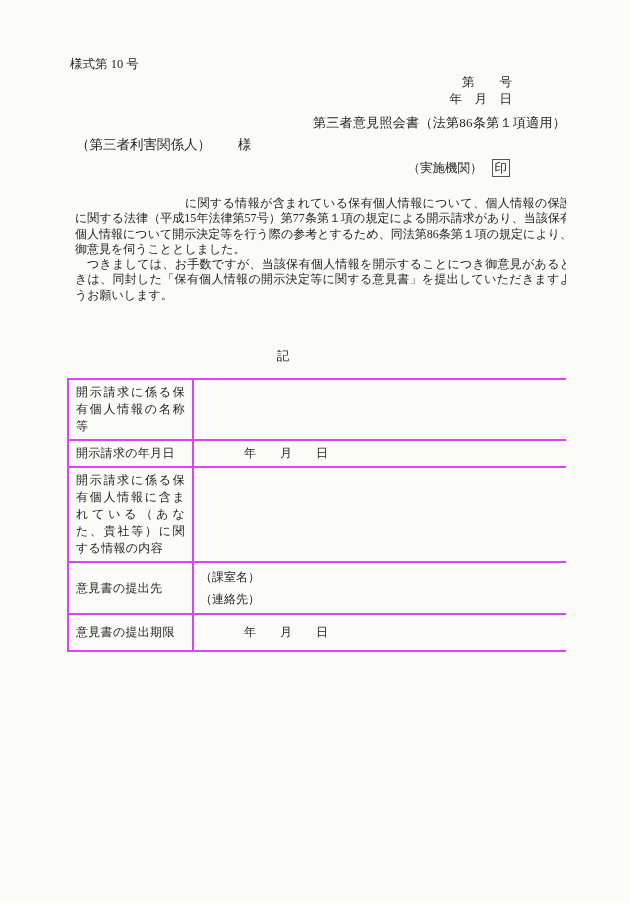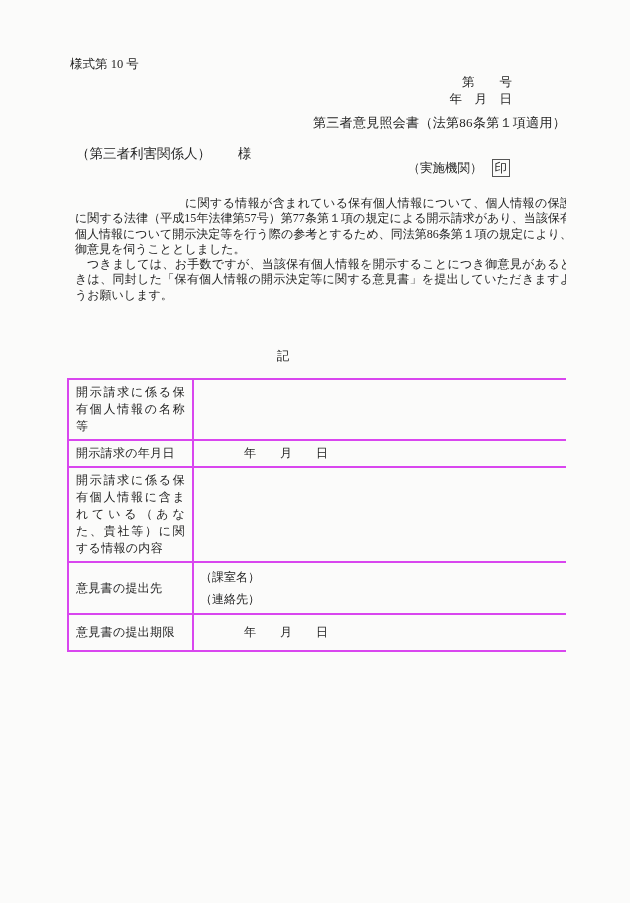"（第三者利害関係人） 様" .addressee { top: 145px -> 136px }
